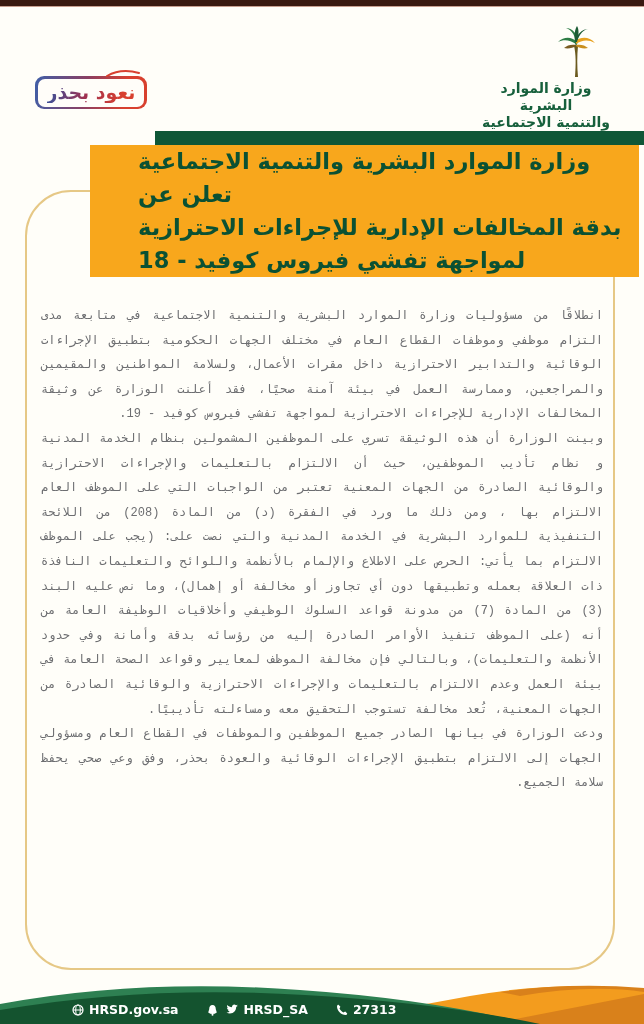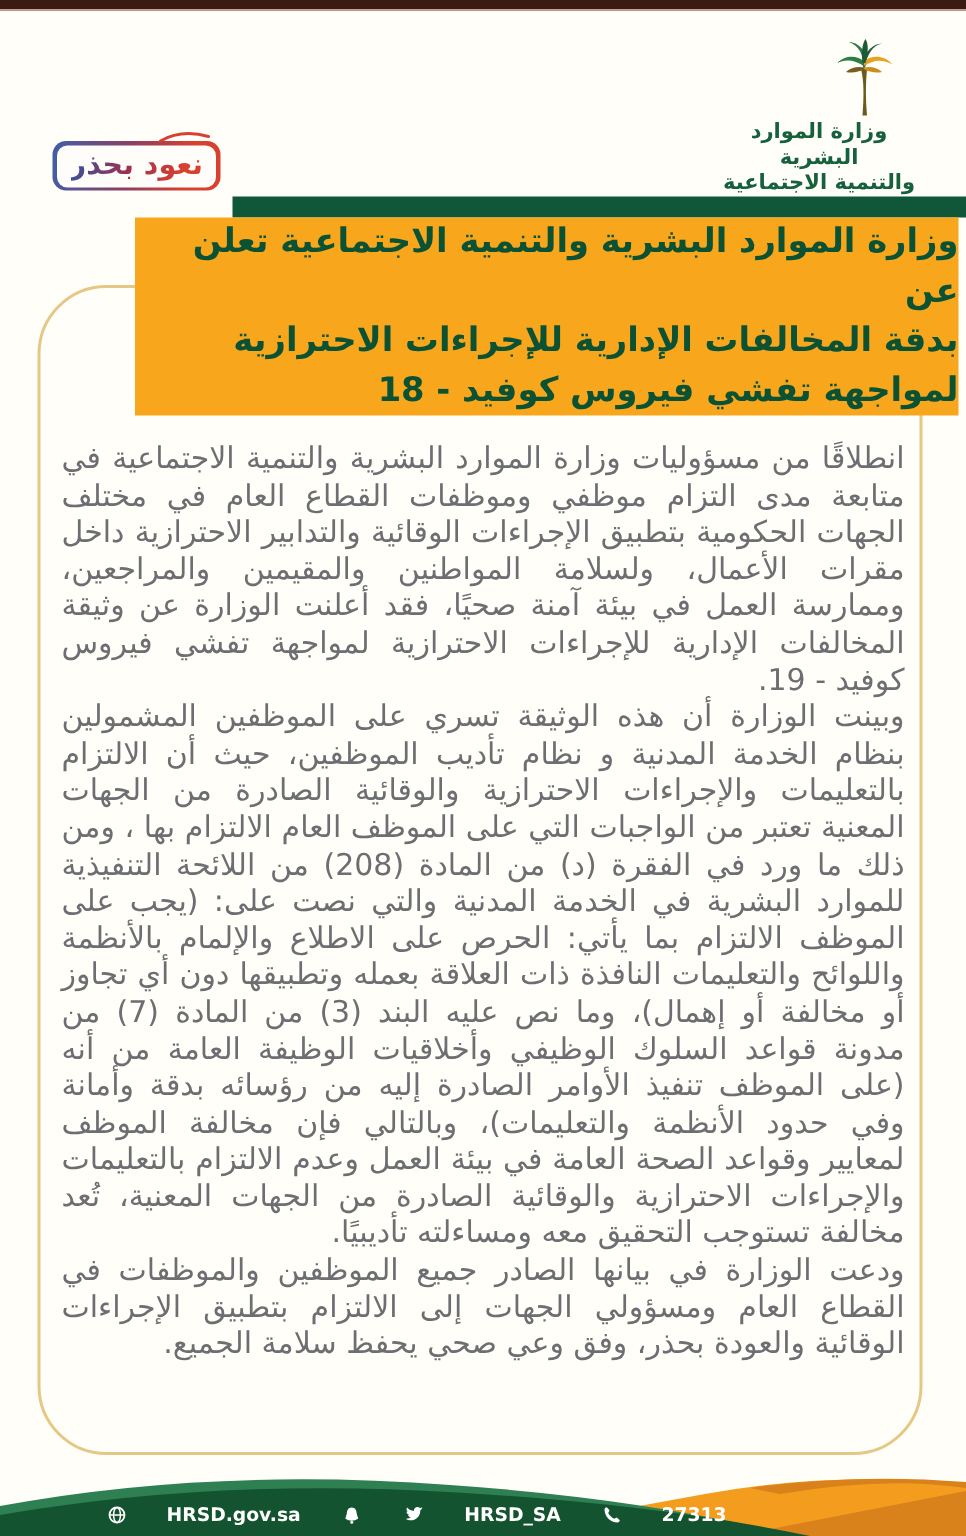"نعود بحذر" .badge { top: 94px -> 76px }
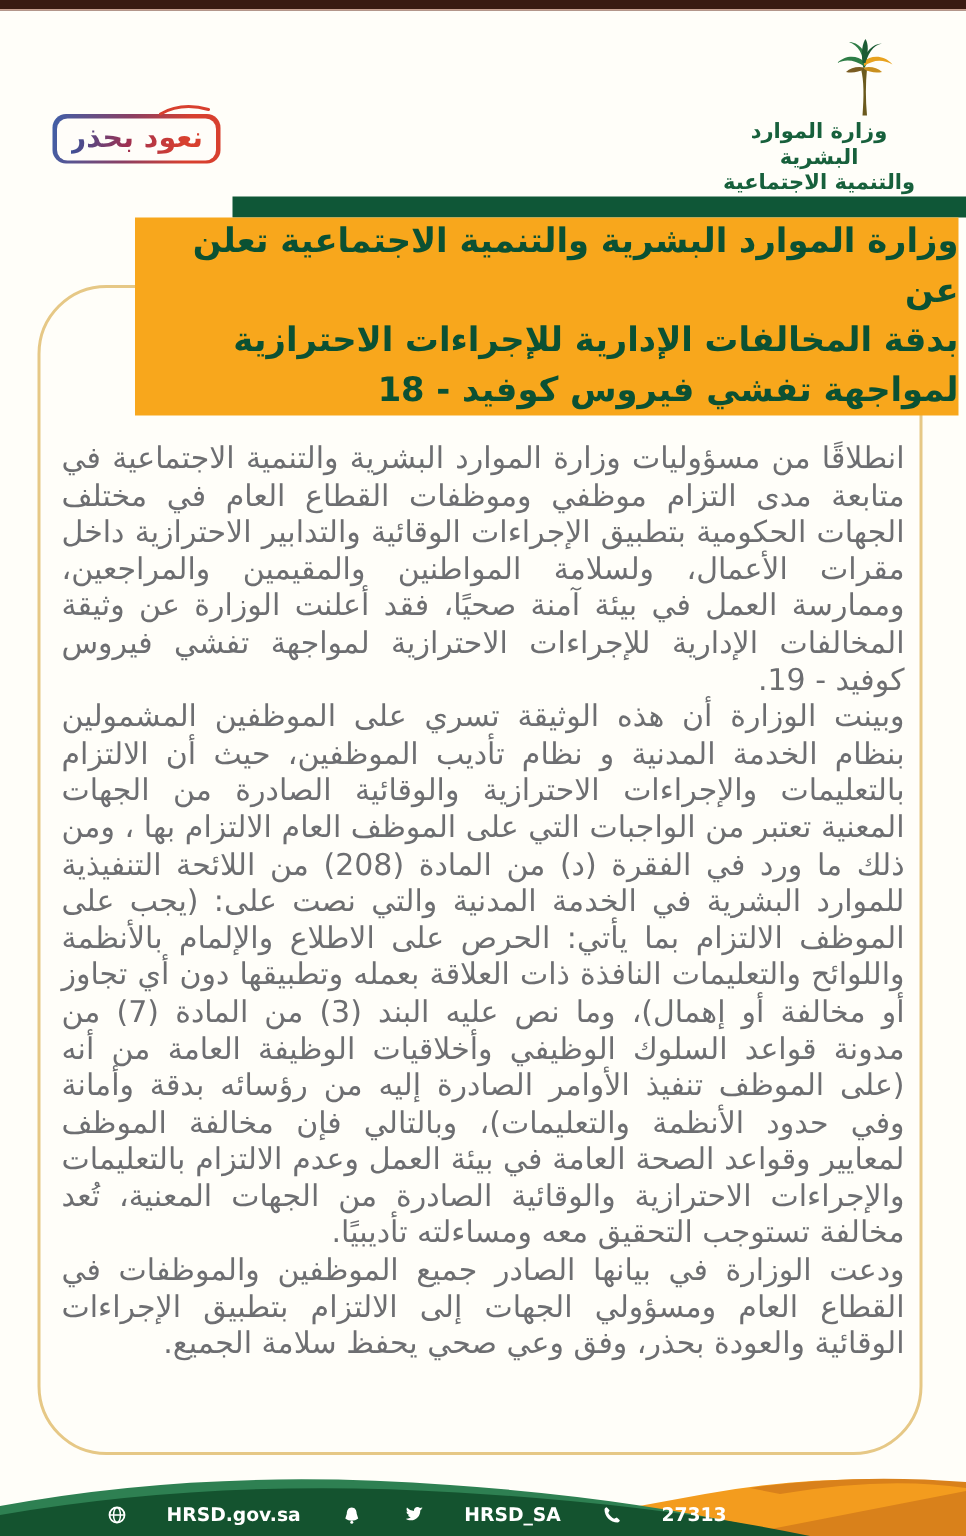"وزارة الموارد البشرية والتنمية" .title-line { padding-left: none -> 48px; text-align: right -> left }
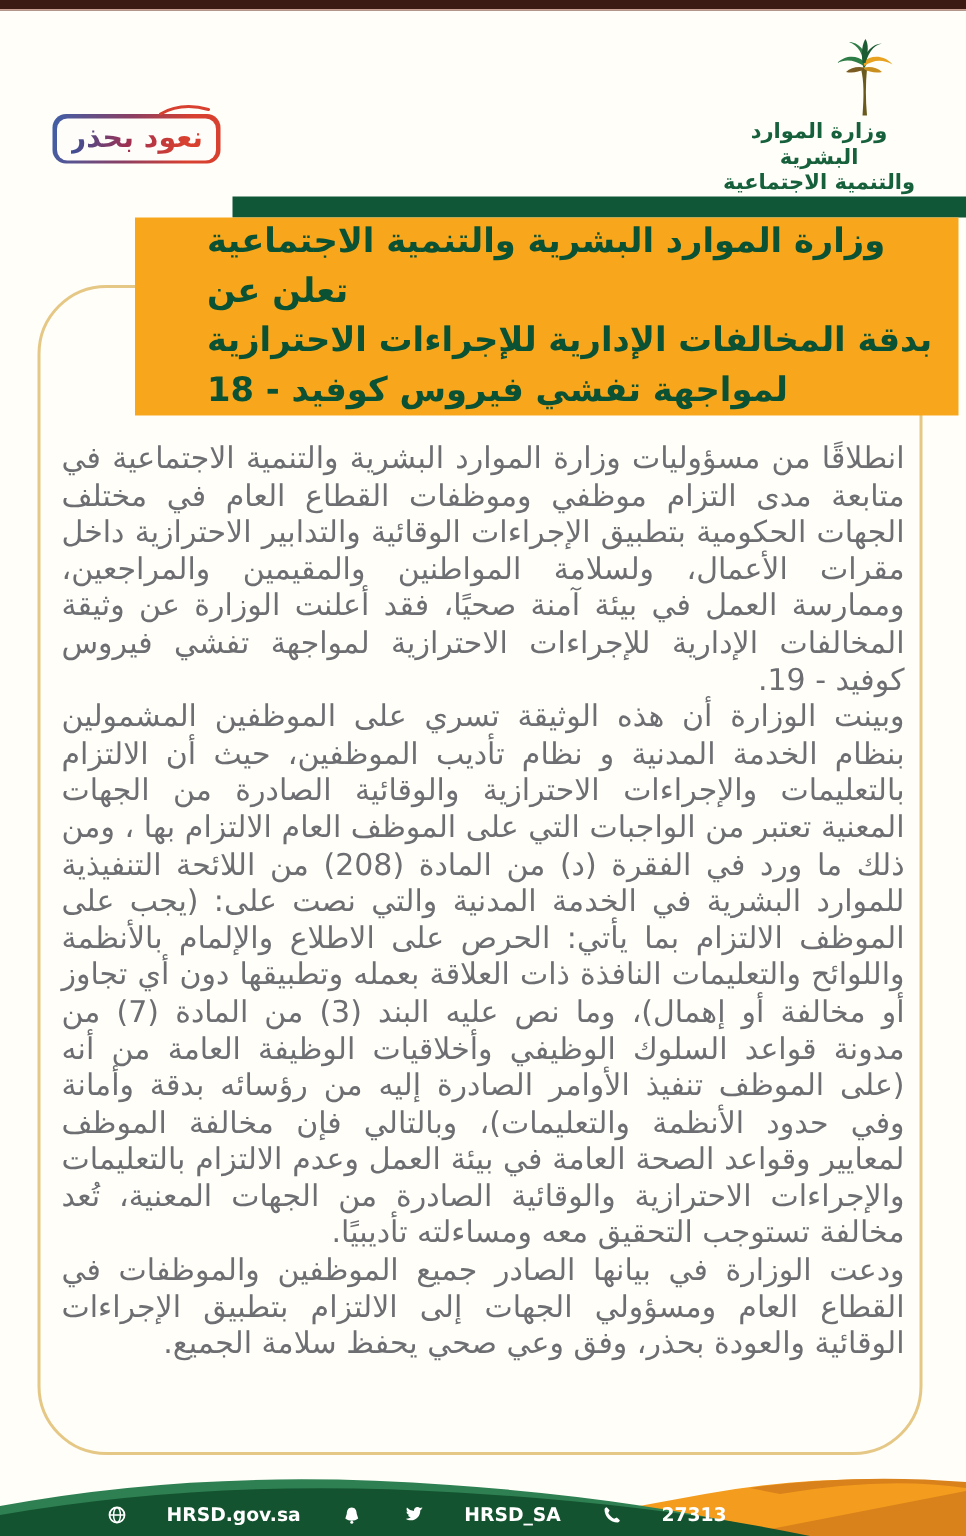"انطلاقًا من مسؤوليات وزارة الموارد" .article { font-family: none -> Liberation Mono, monospace; font-size: 20px -> 12px; top: 293px -> 304px }
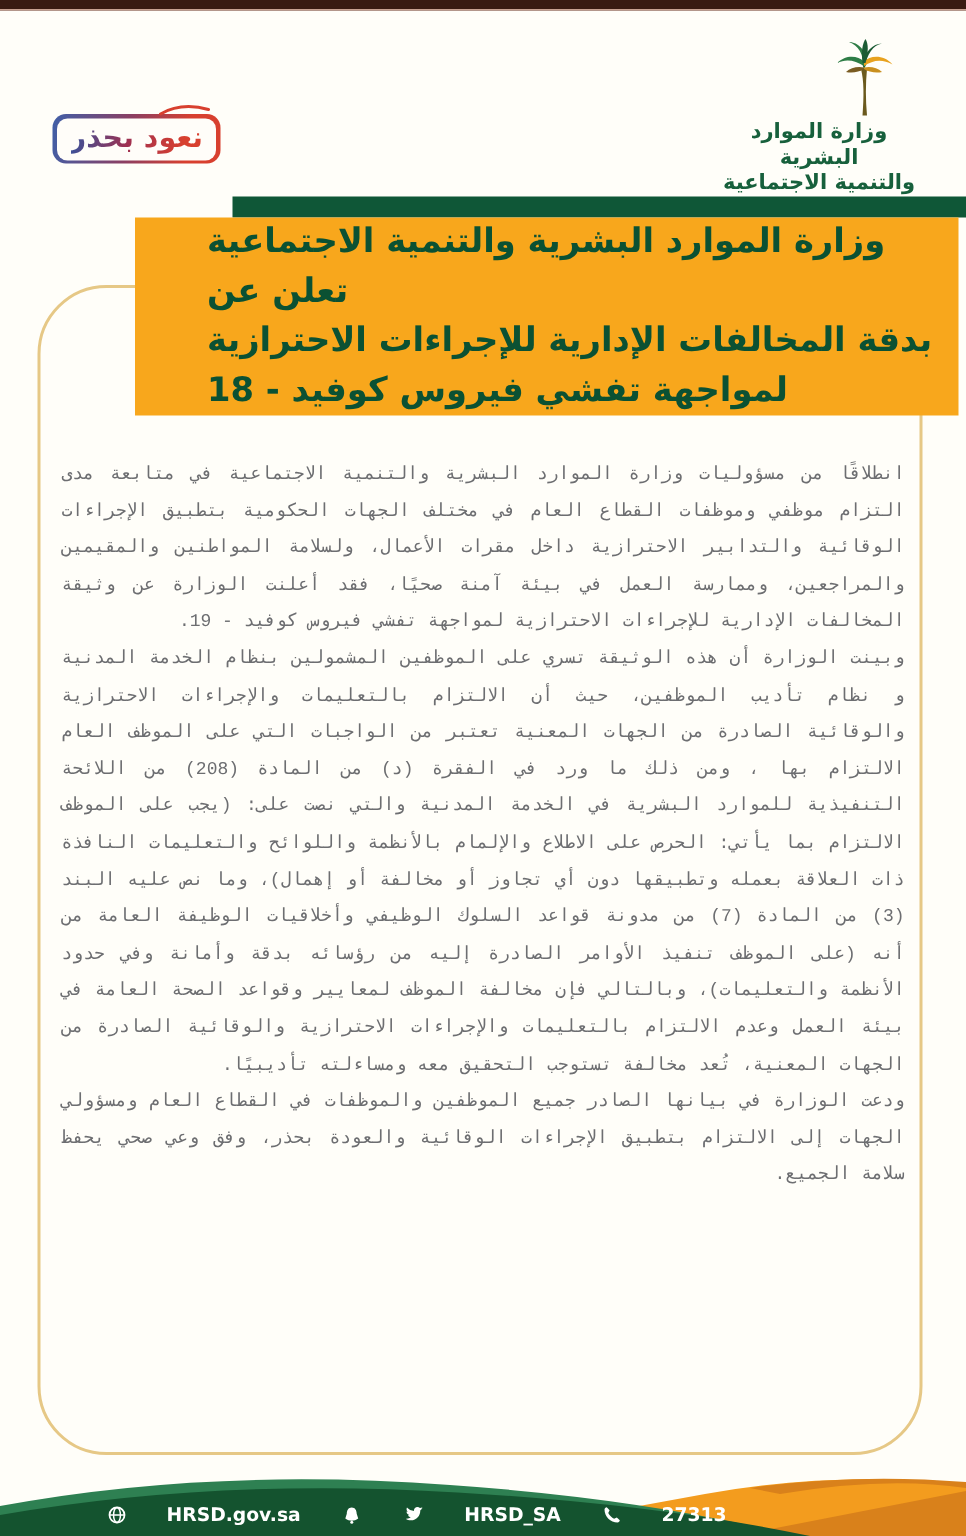"HRSD.gov.sa" .contact-item { gap: 22px -> none }
